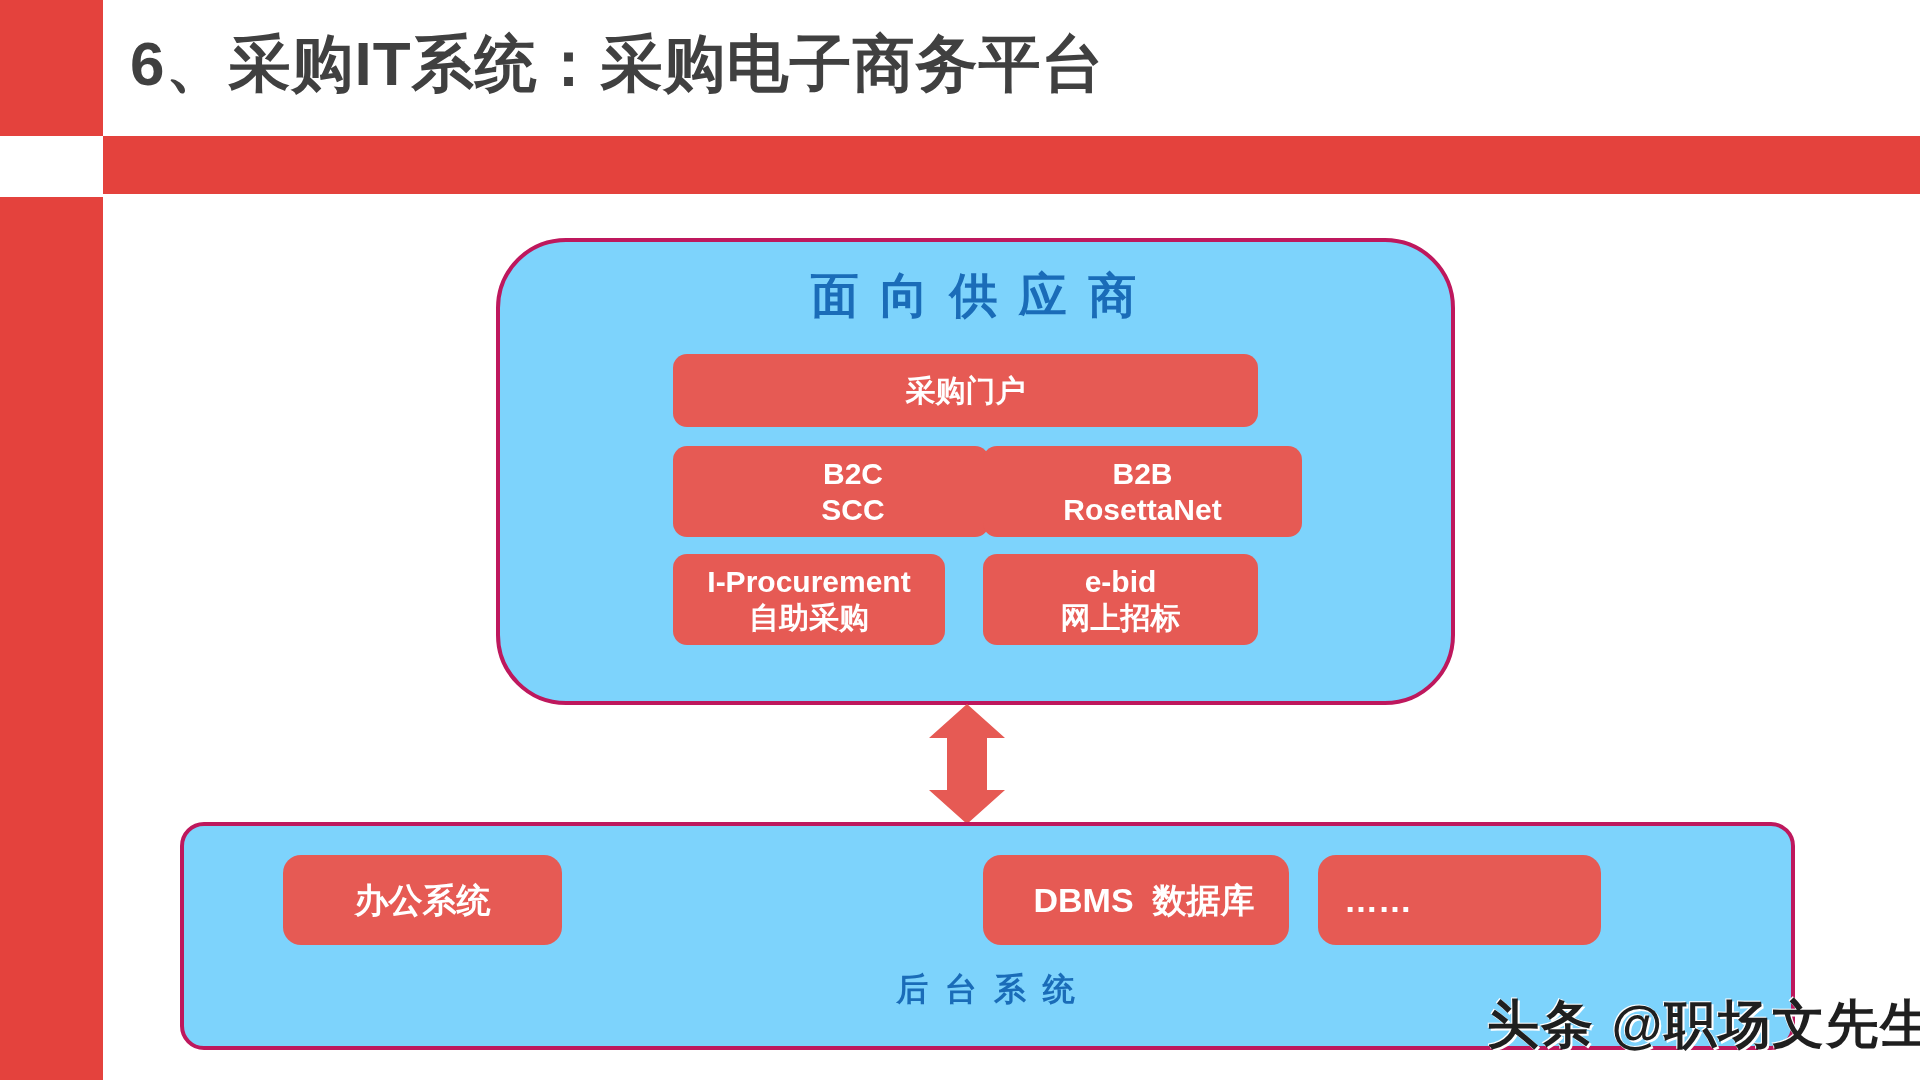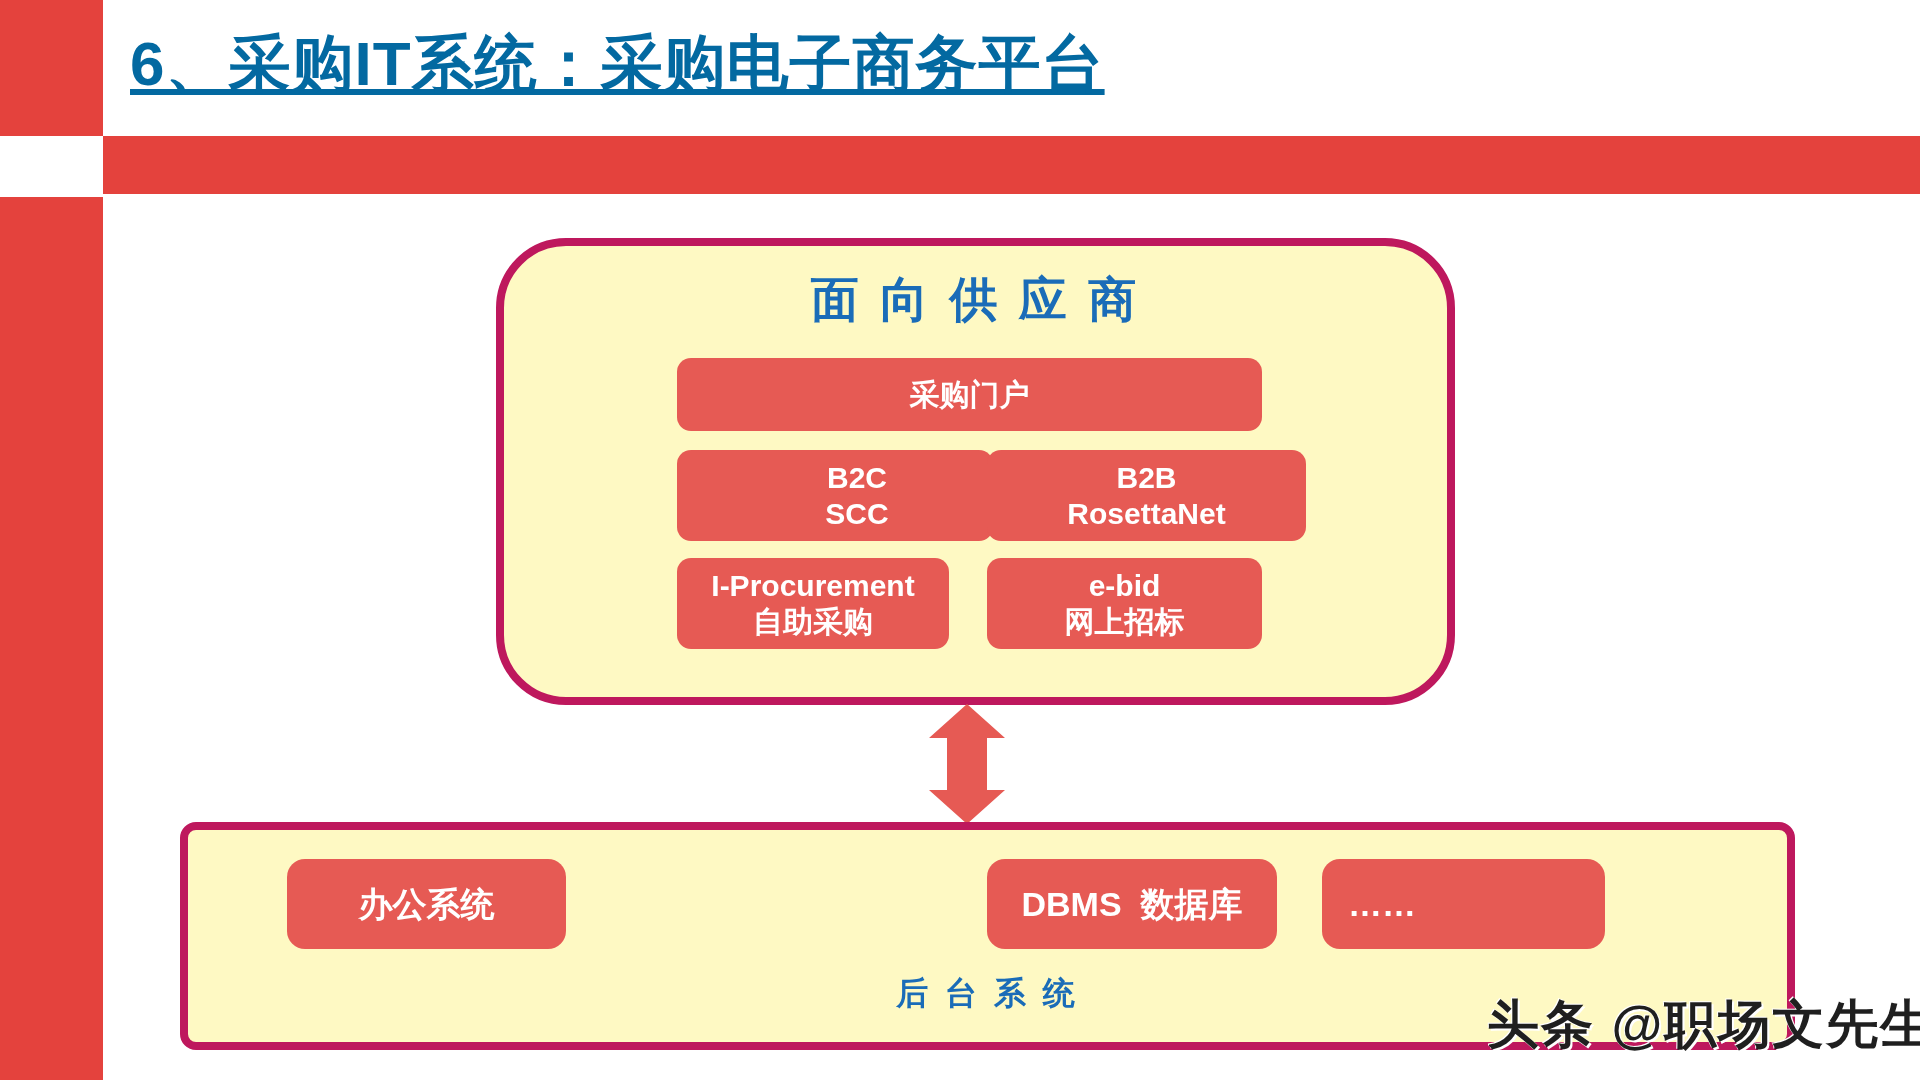"6、采购IT系统：采购电子商务平台" #page-title { color: #0369a1 -> #404040; text-decoration: underline -> none }
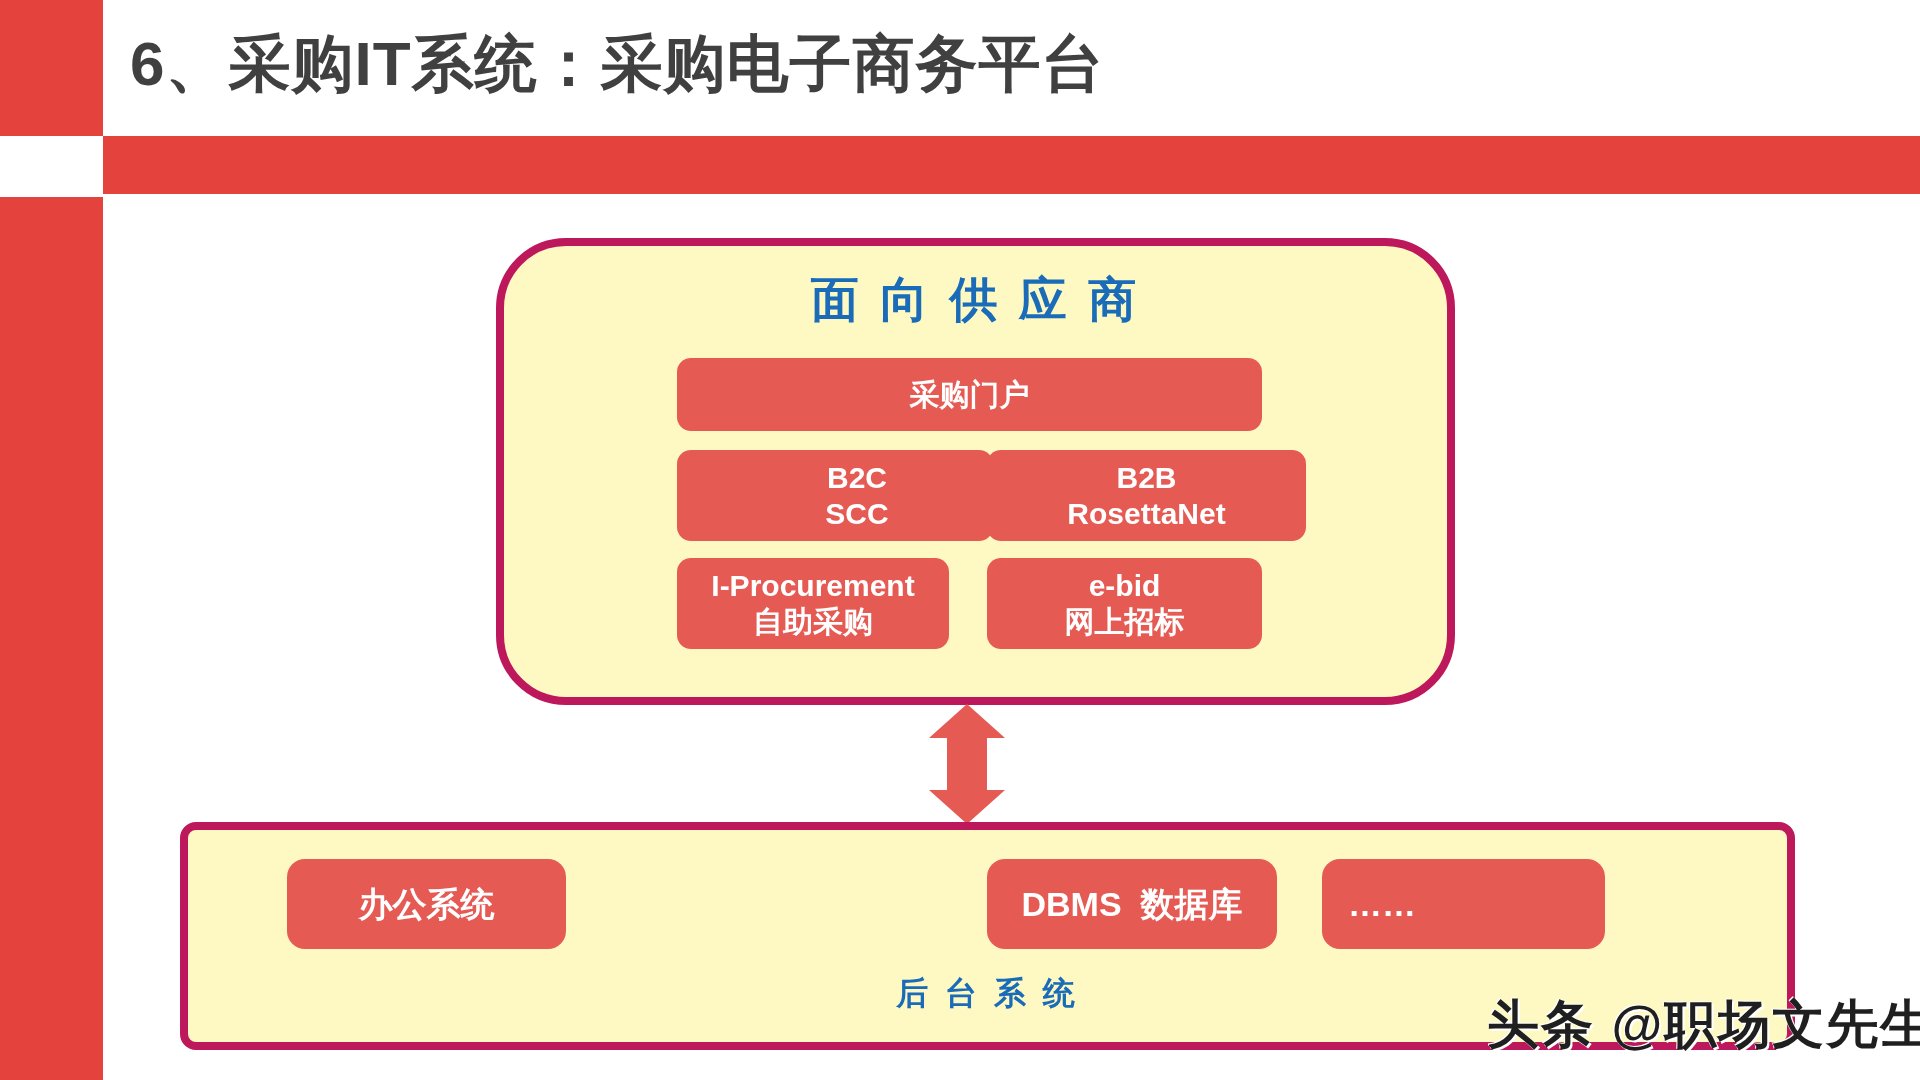"面 向 供 应 商" .panel { background: #fef9c3 -> #7dd3fc; border: 8px solid #be185d -> 4px solid #be185d }
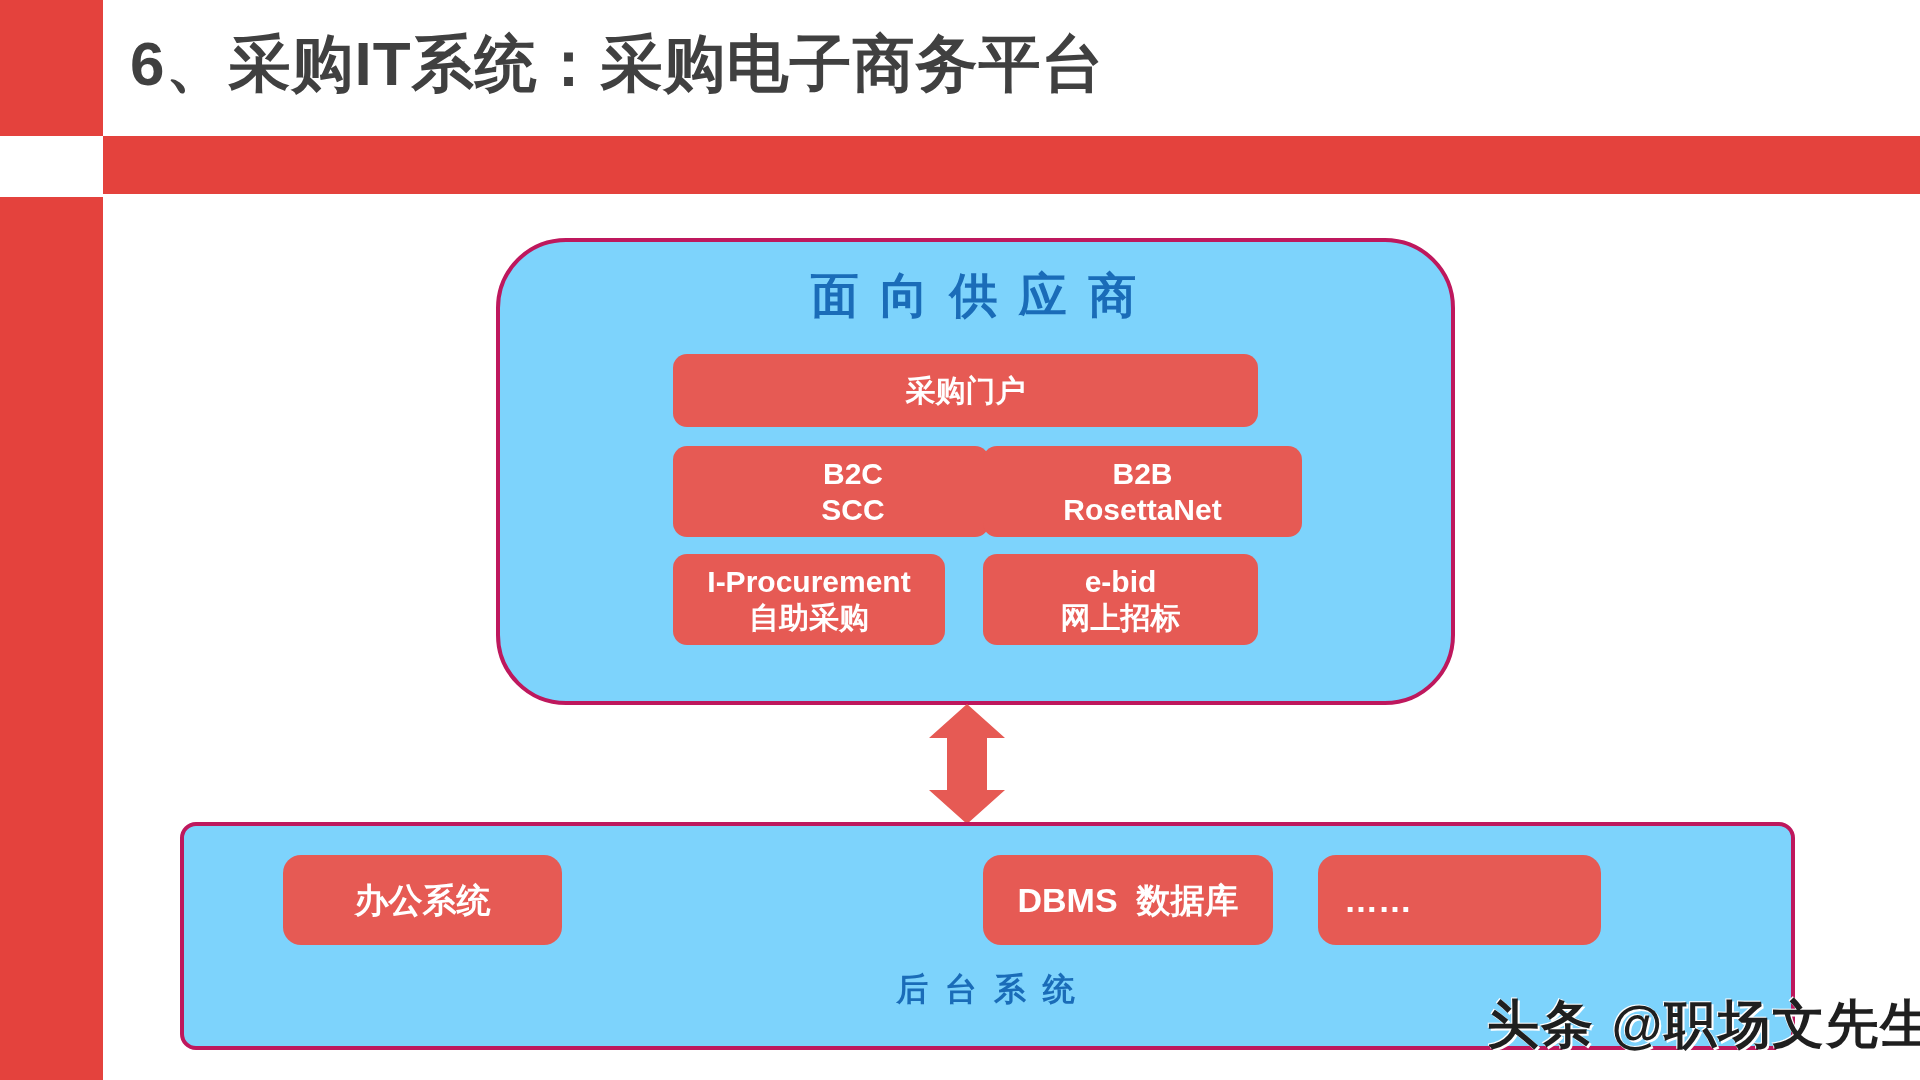"办公系统" #backend-panel { border-radius: 16px -> 24px }
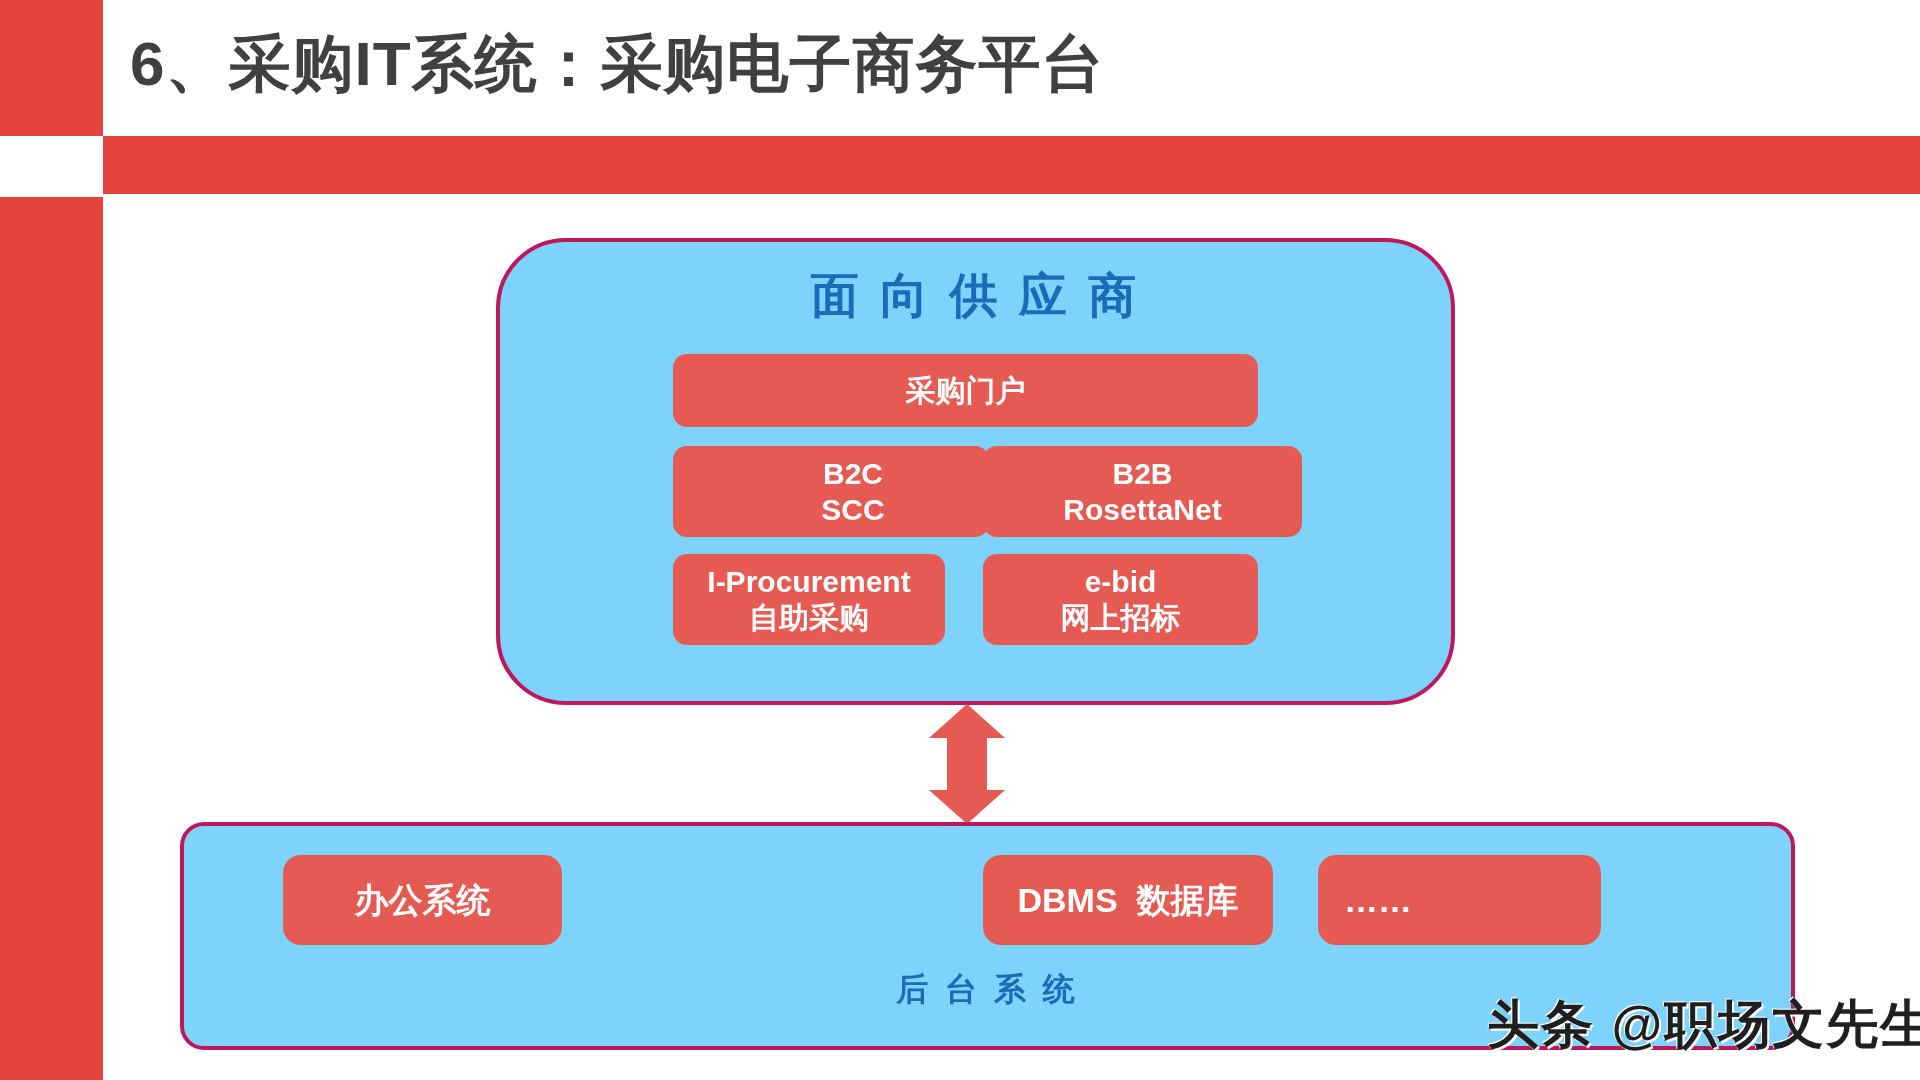"DBMS 数据库" #btn-dbms { padding-left: none -> 16px }
